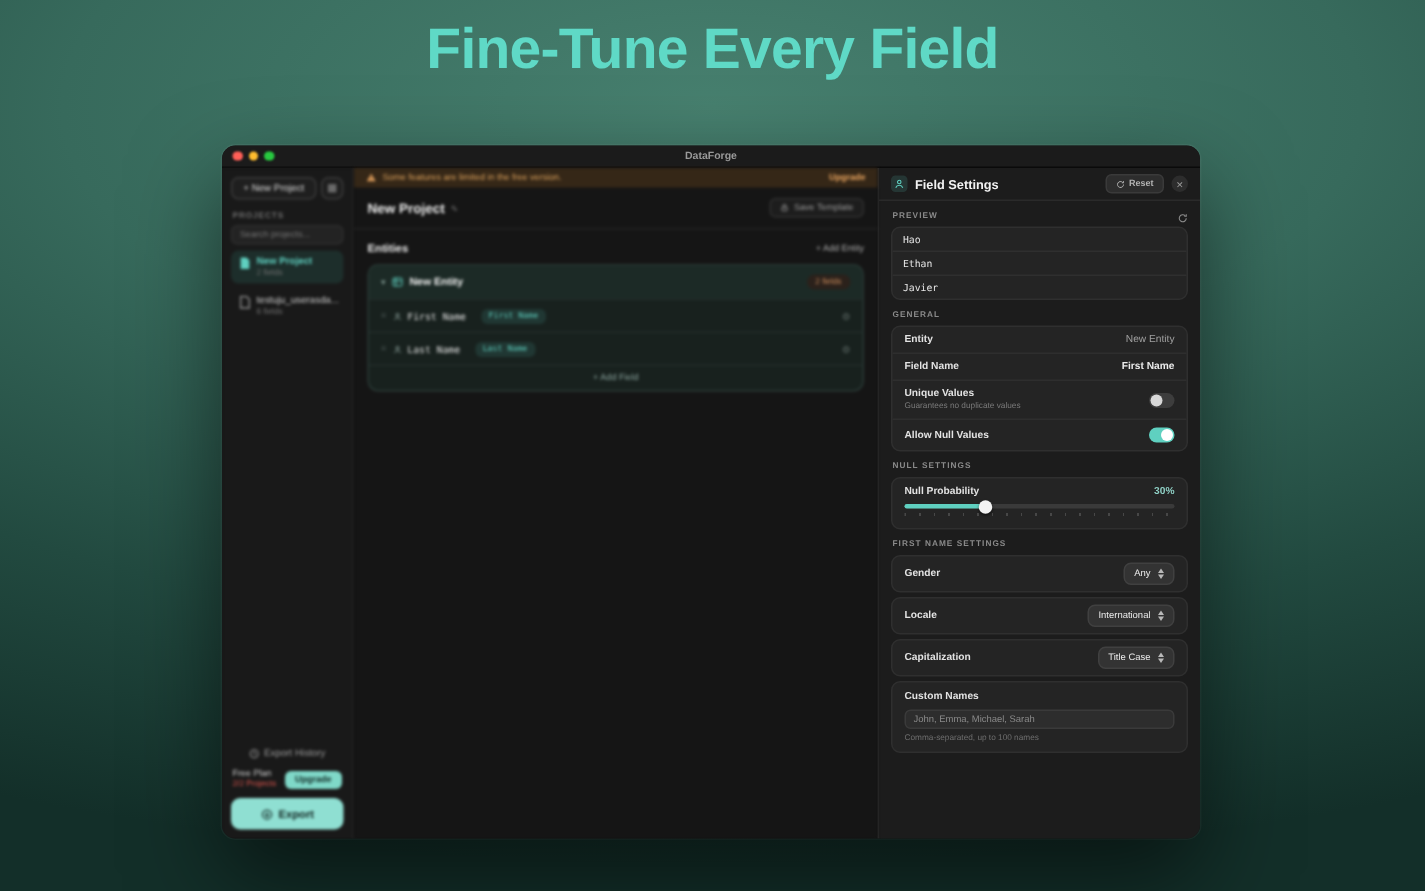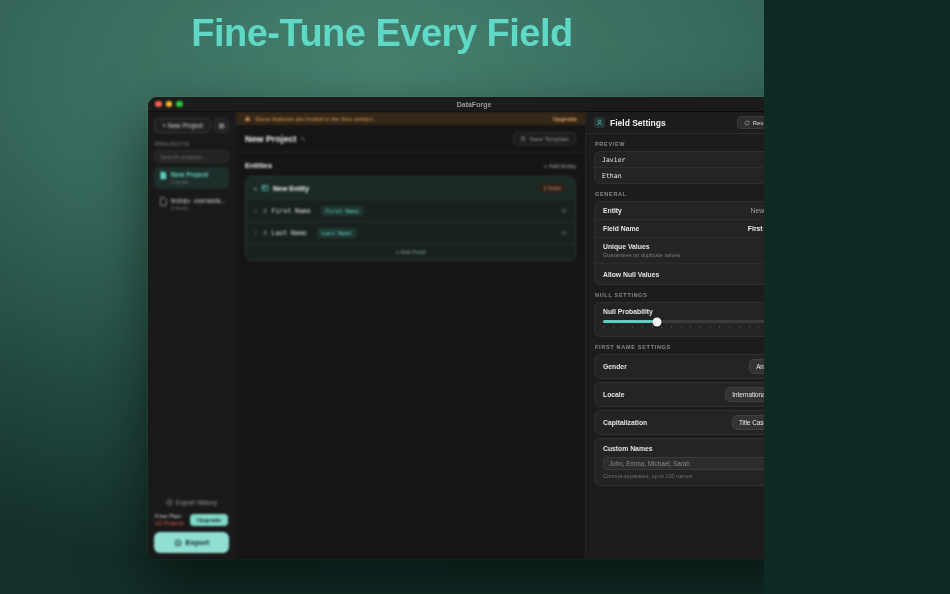"Fine-Tune Every Field" .stage { width: 764px -> 950px }
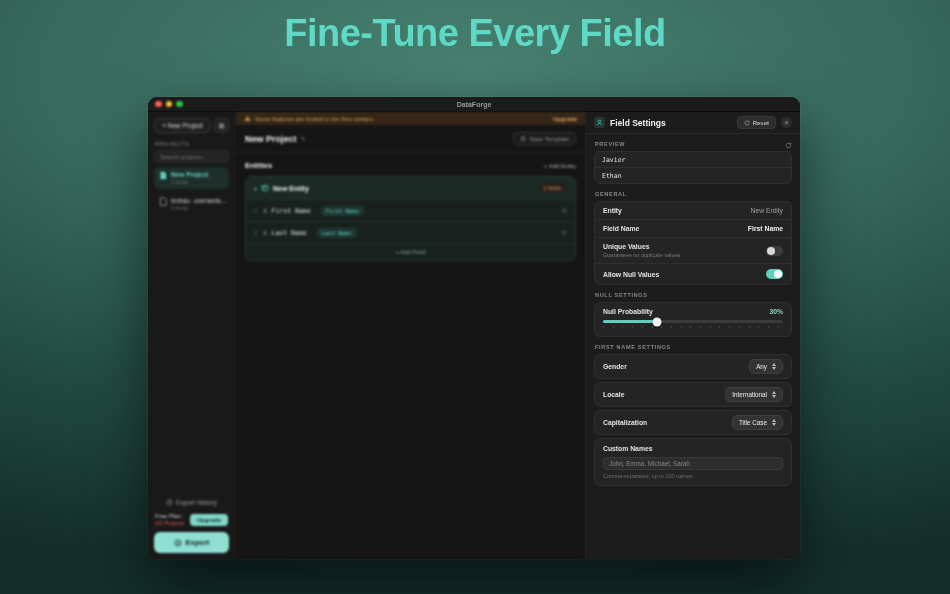"Hao" div.preview-row { html: none -> <div>Hao</div> }
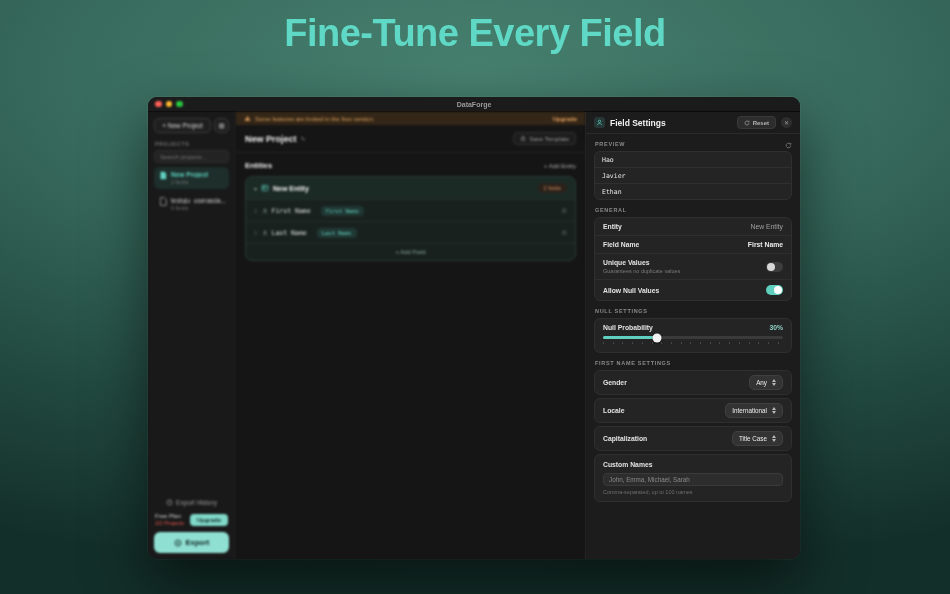"Javier" div.preview-row { order: before "Ethan" -> after "Ethan" }
